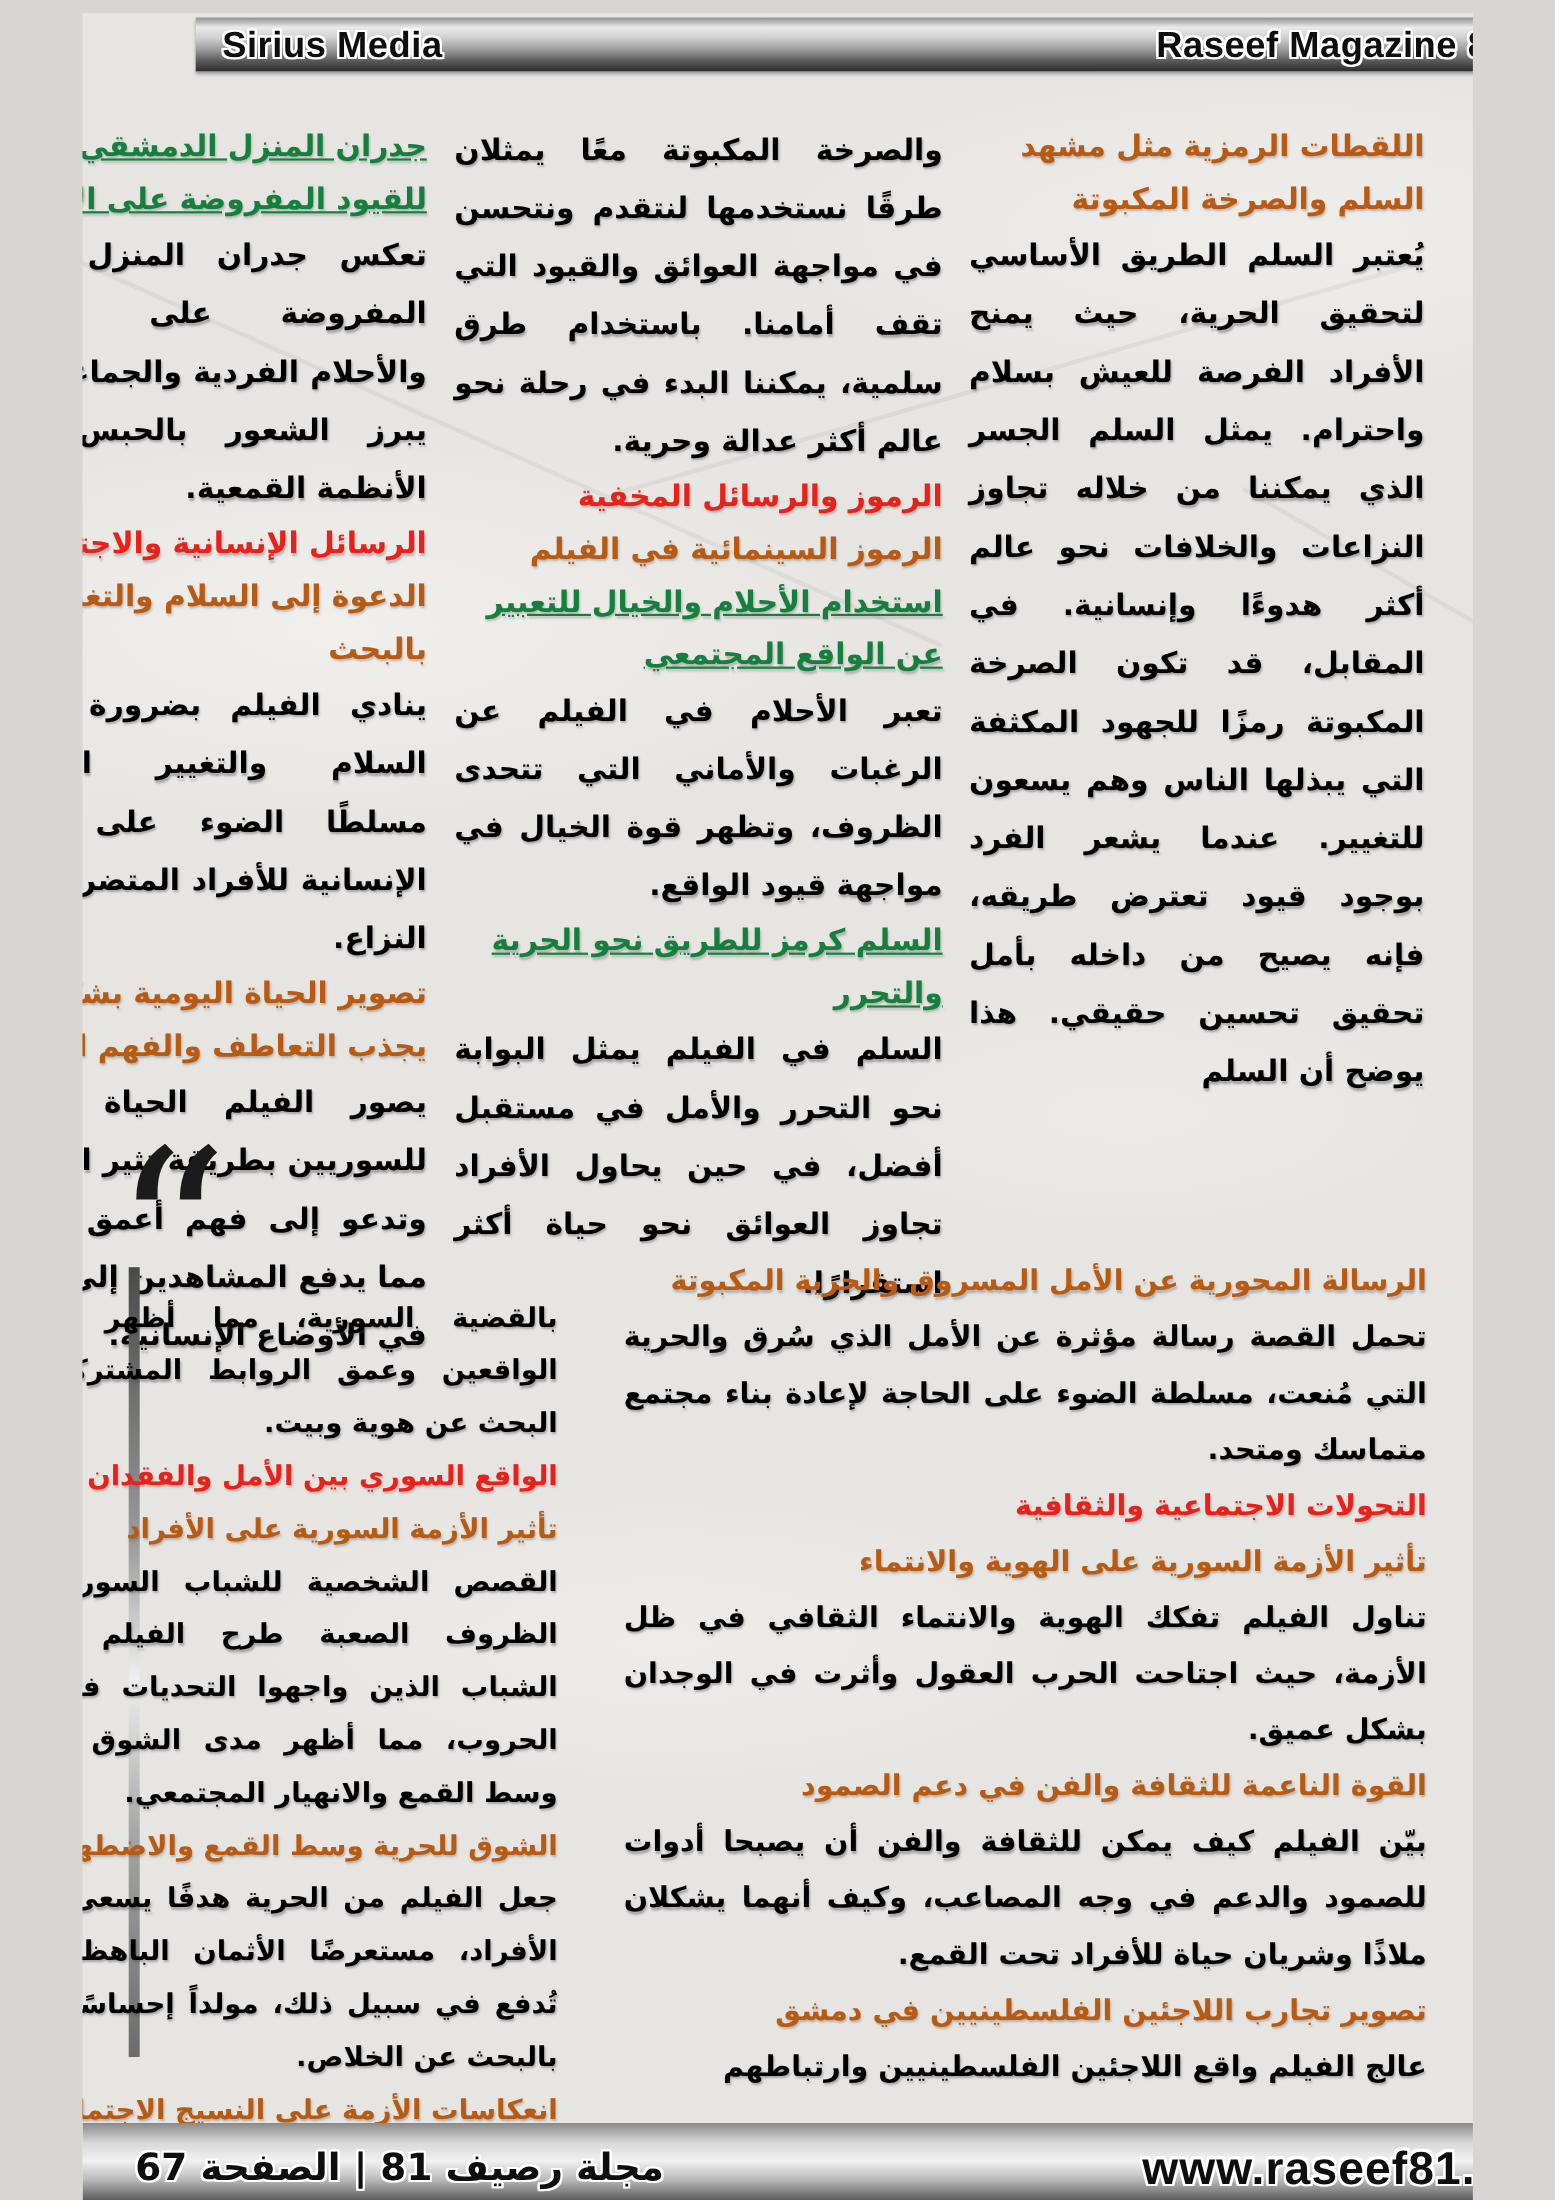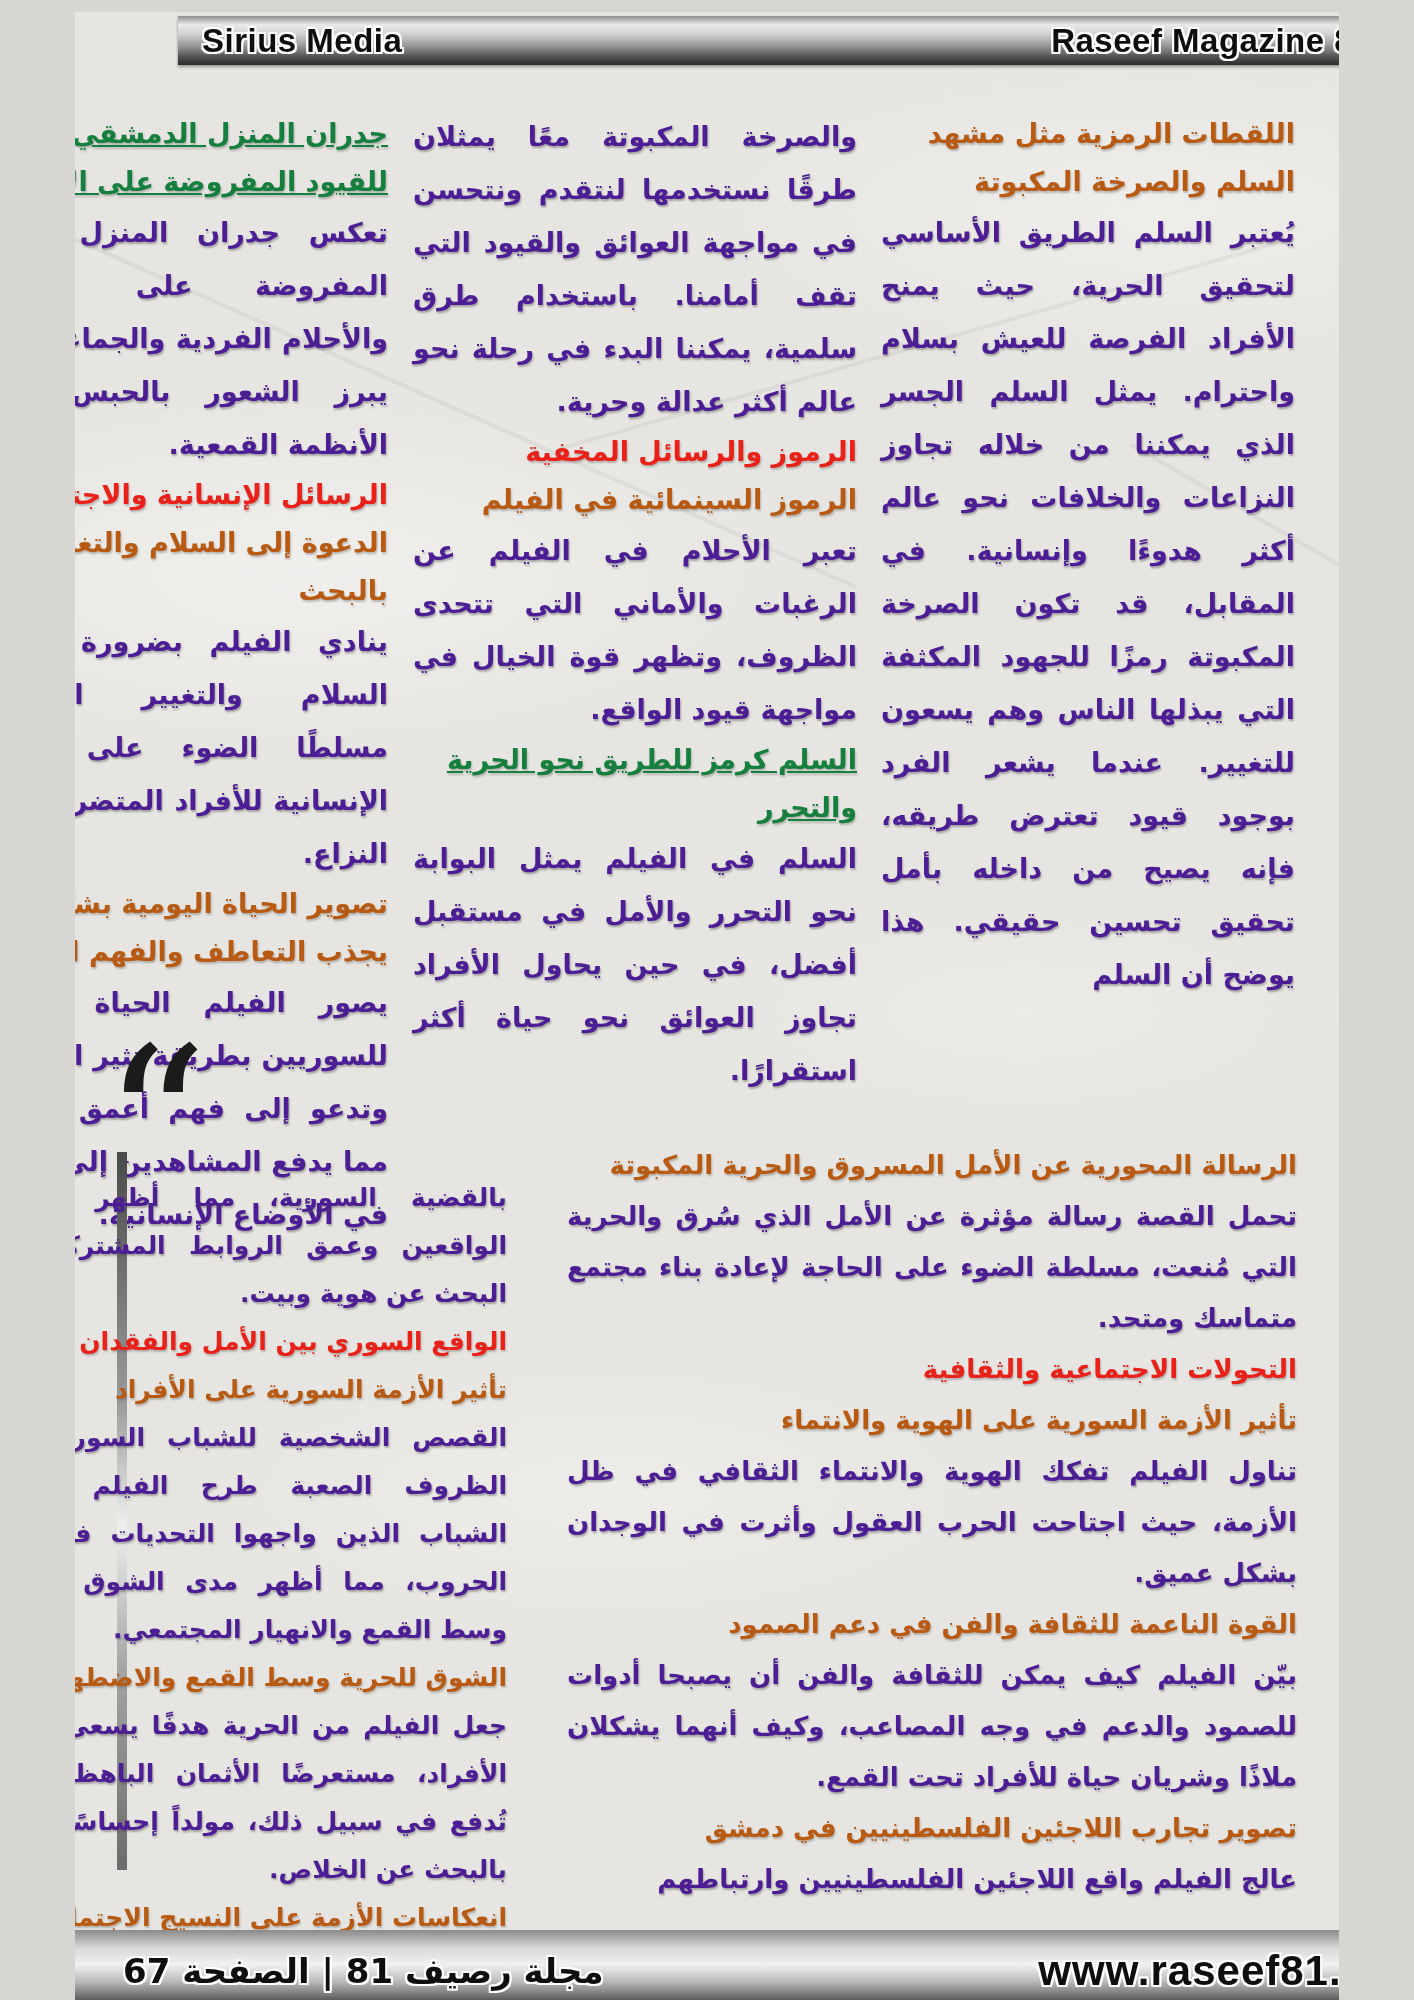"والصرخة المكبوتة معًا يمثلان طرقًا" .t-body { color: #4c1d95 -> #000000 }
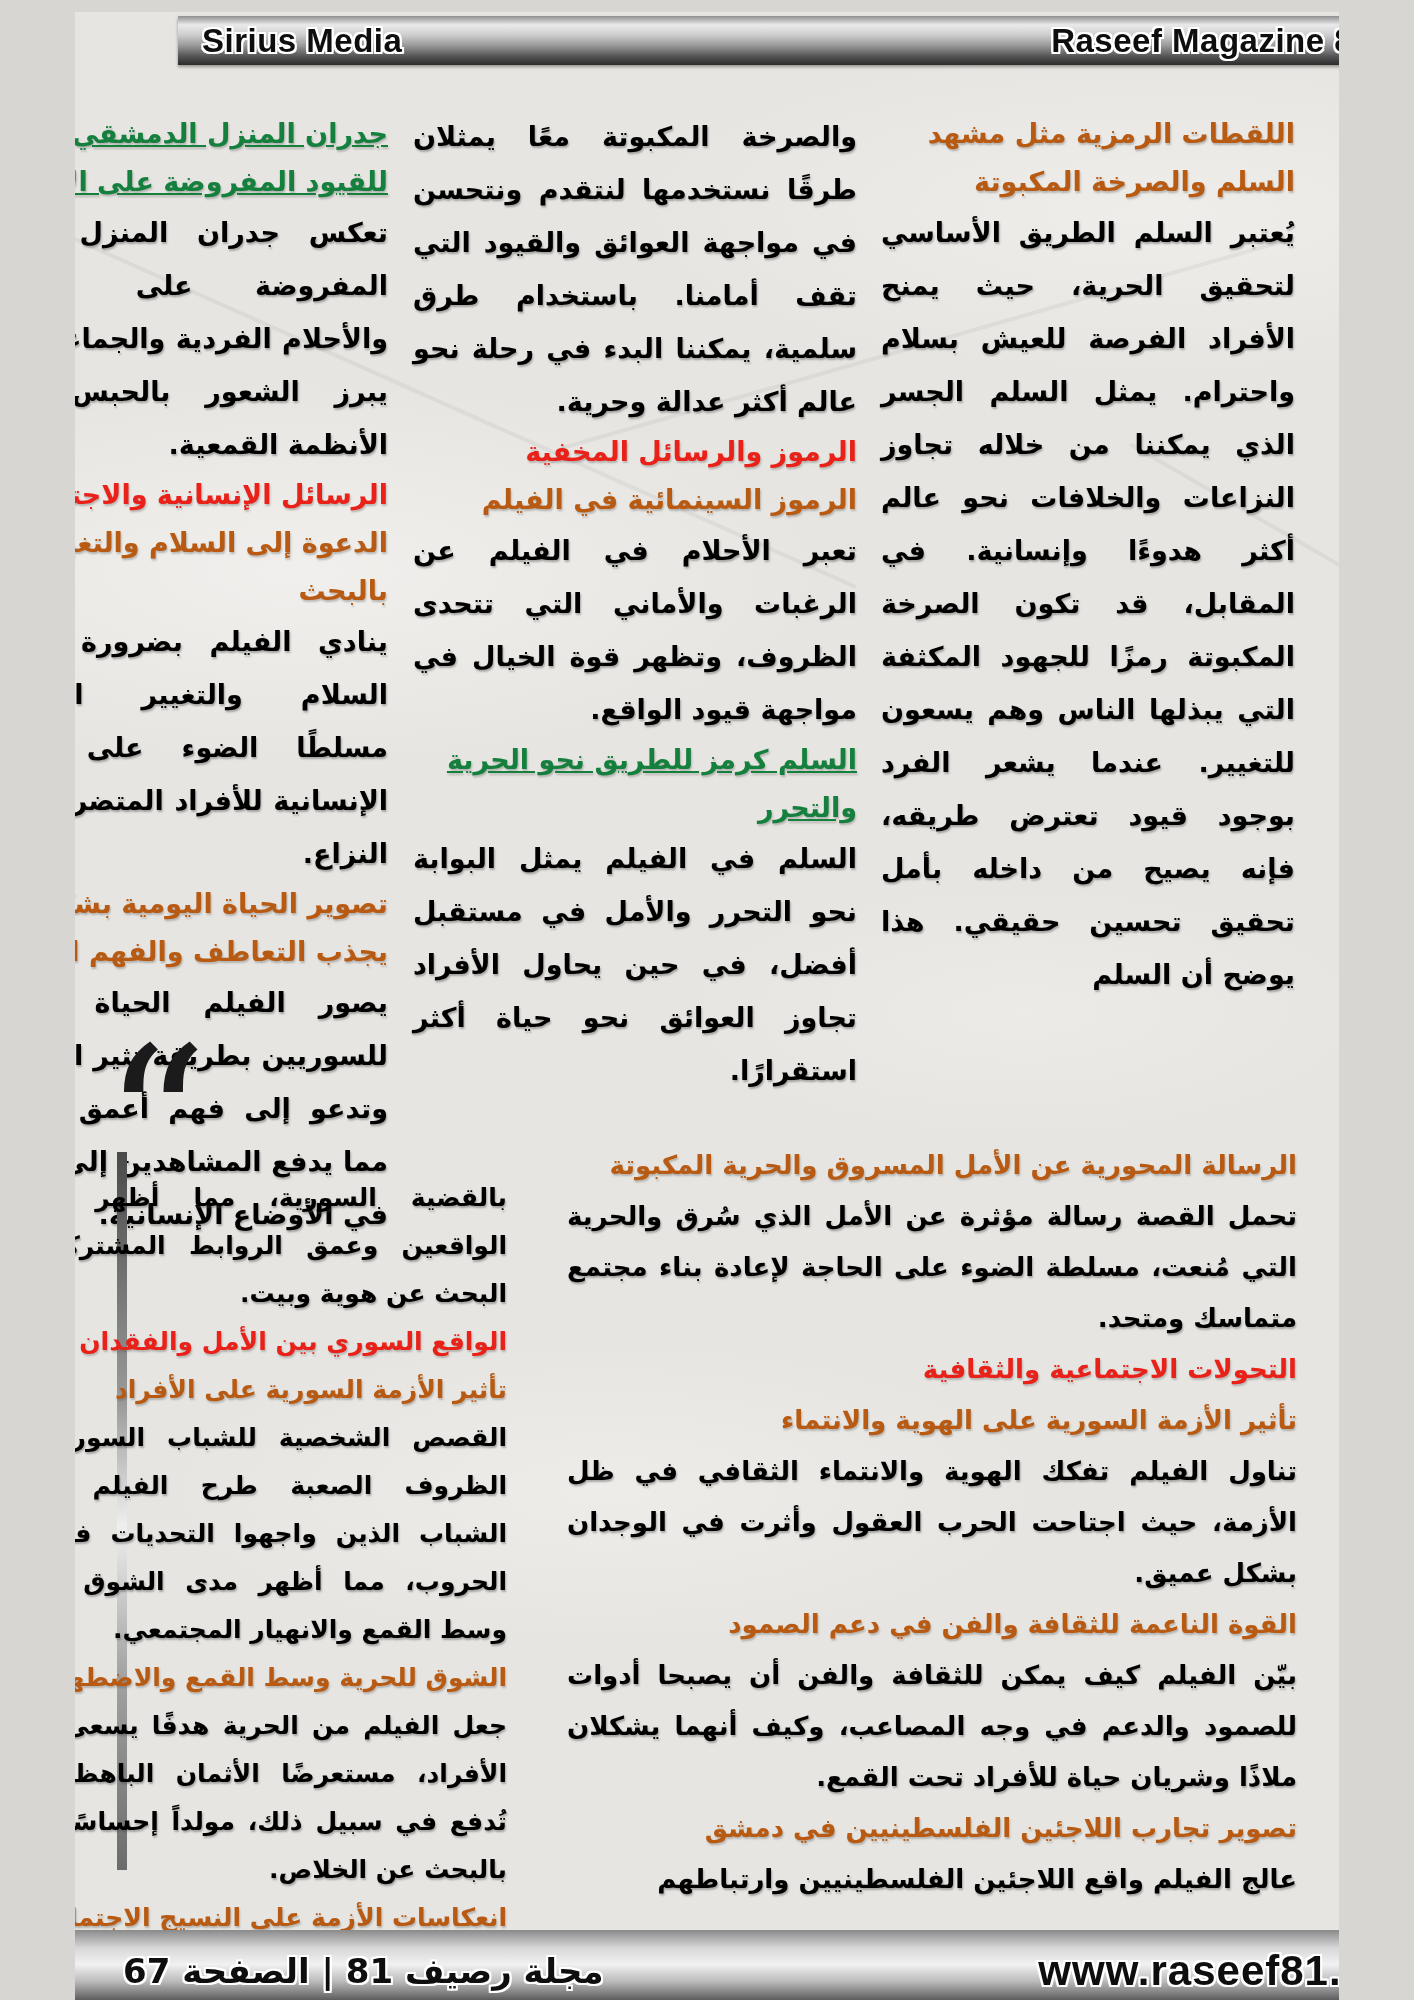"استخدام الأحلام والخيال للتعبير عن" p.blk { html: none -> <p>استخدام الأحلام والخيال للتعبير عن الواقع المجتمعي</p> }
